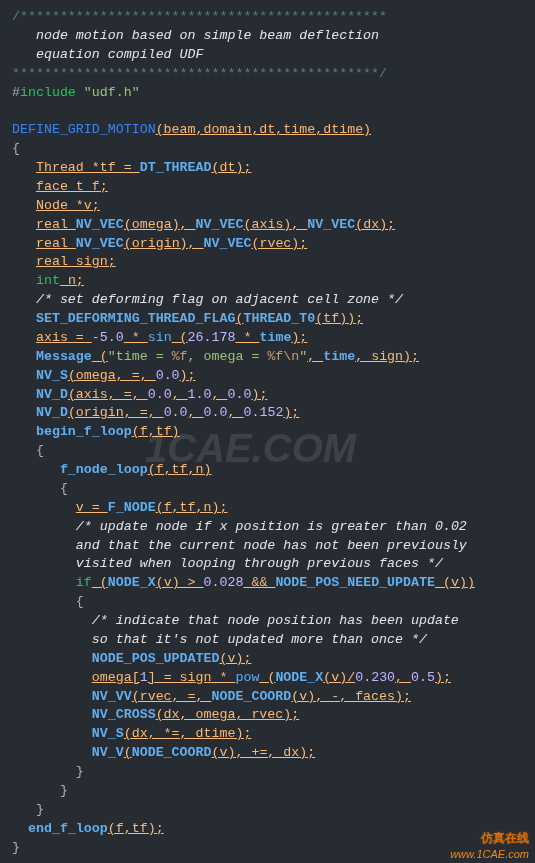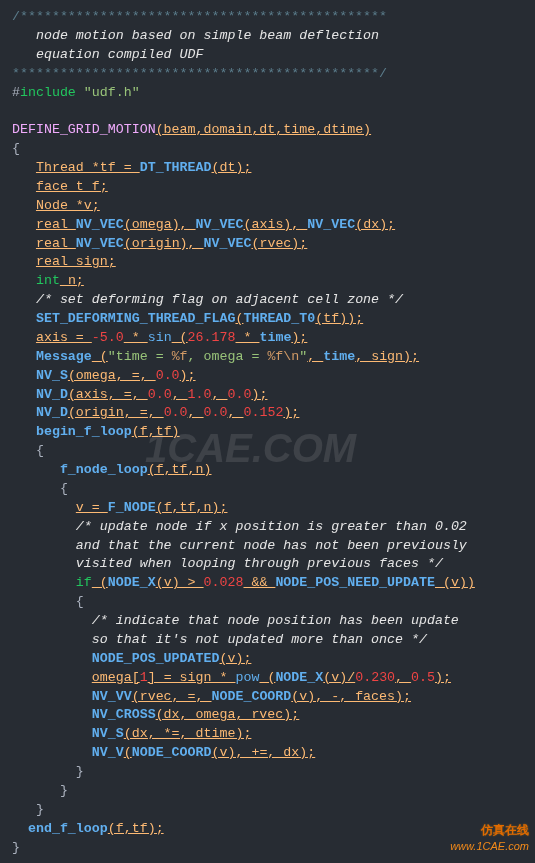"DEFINE_GRID_MOTION" .pr { color: #f0abfc -> #3b82f6 }
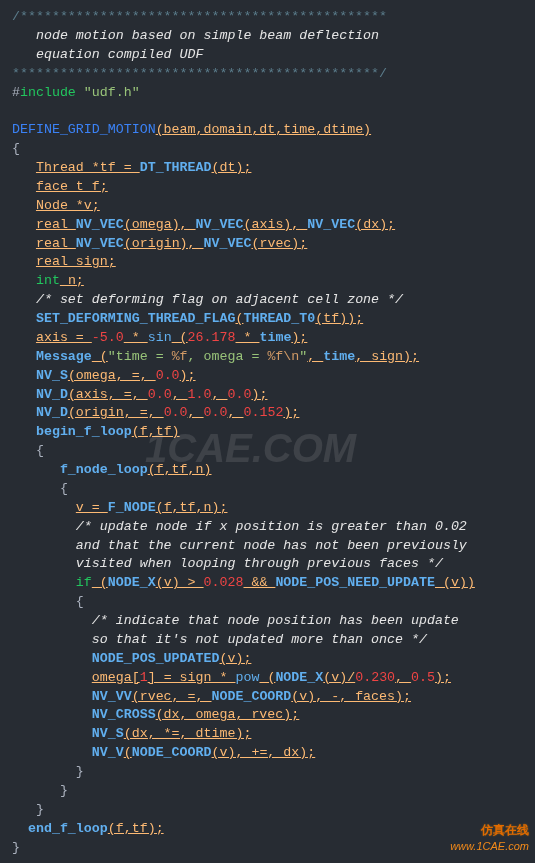"-5.0" .n { color: #ef4444 -> #c4b5fd }
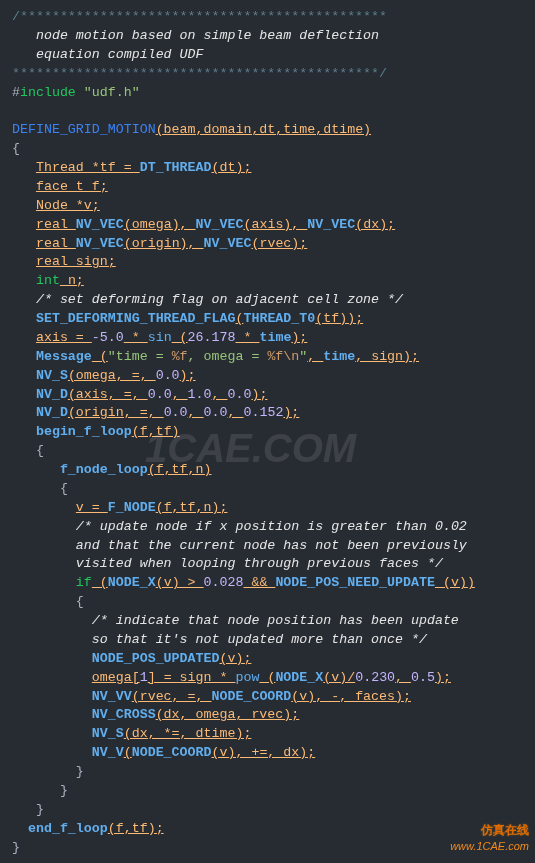"仿真在线" .footer-wm { bottom: 8px -> 0 }
